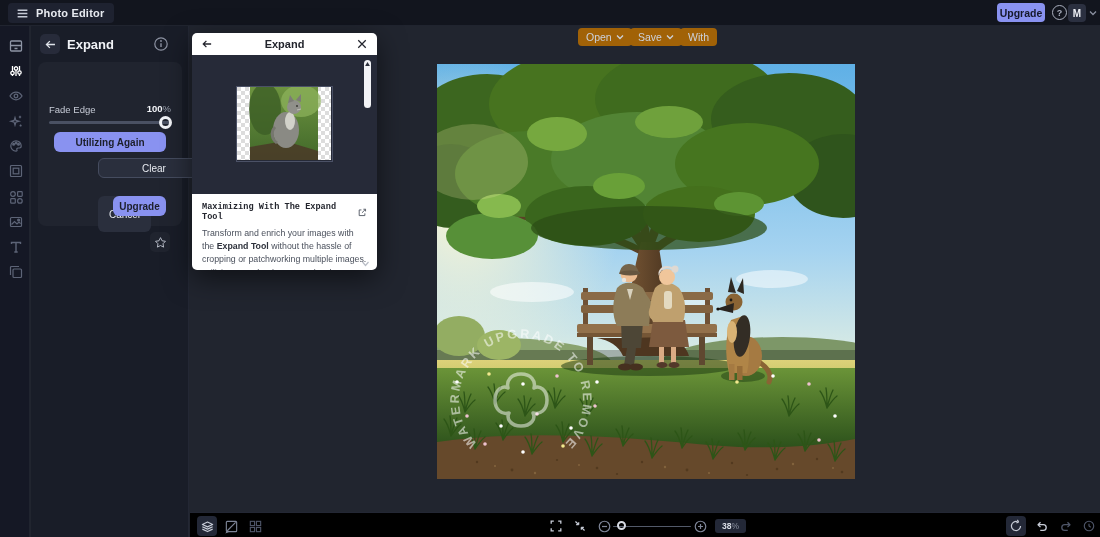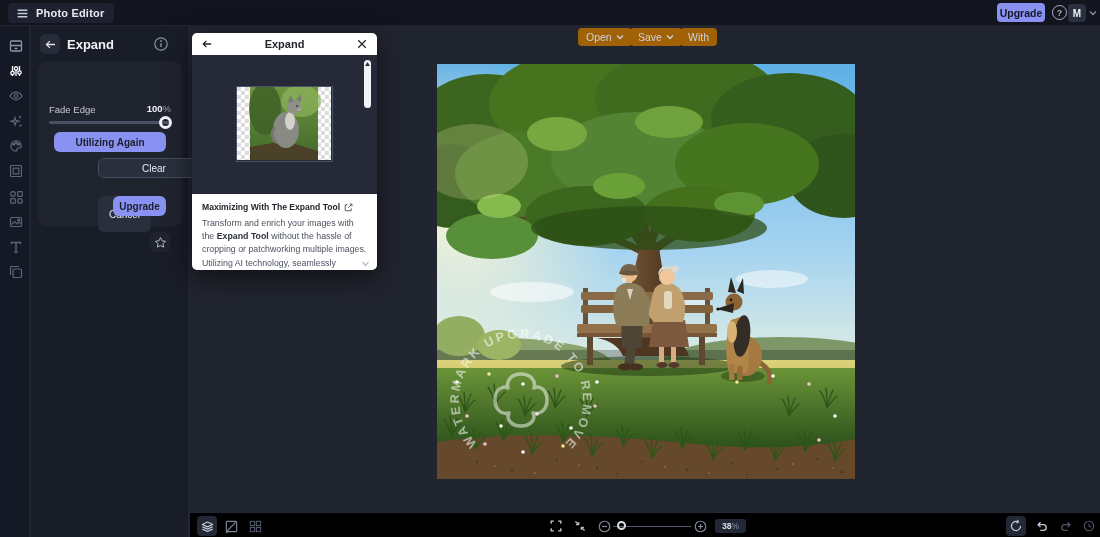"Maximizing With The Expand Tool" .article-title { font-family: none -> Liberation Mono, monospace }
